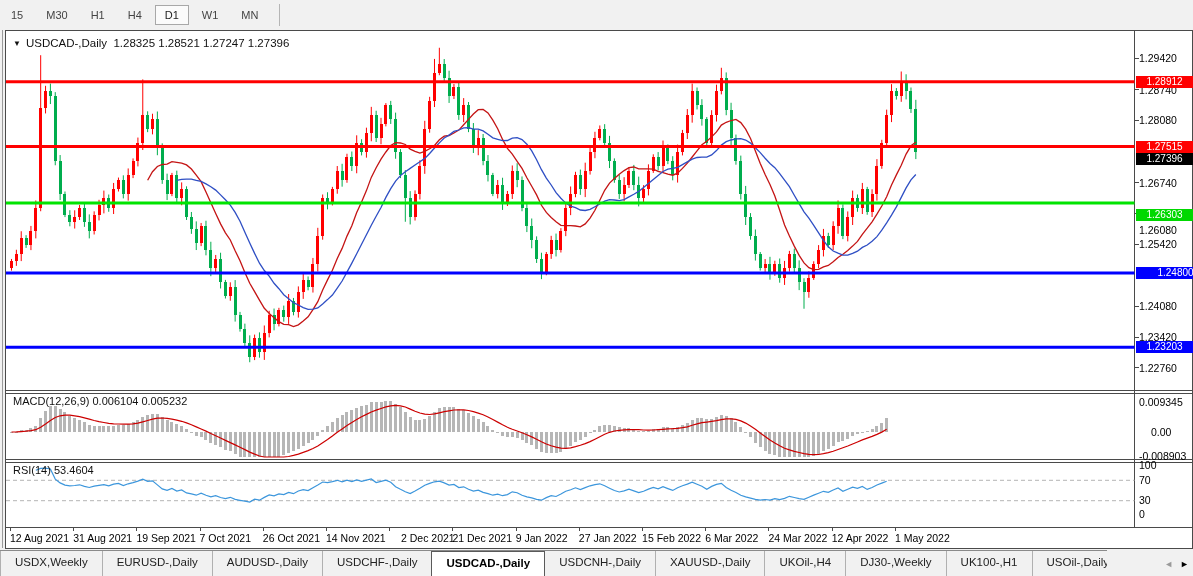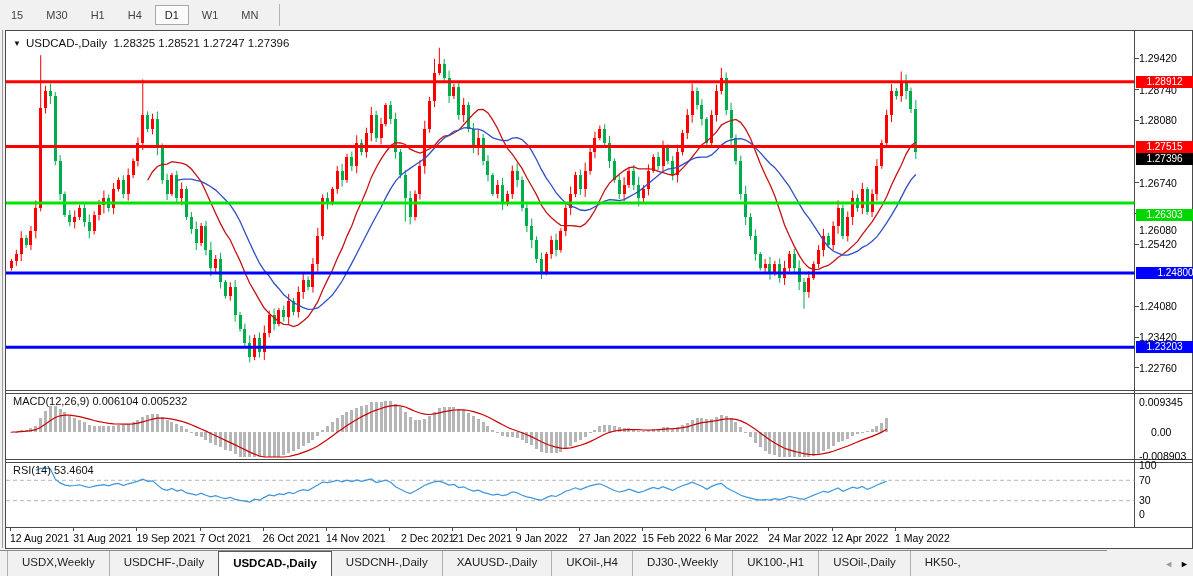"EURUSD-,Daily" div.tab { html: none -> <div>EURUSD-,Daily</div> }
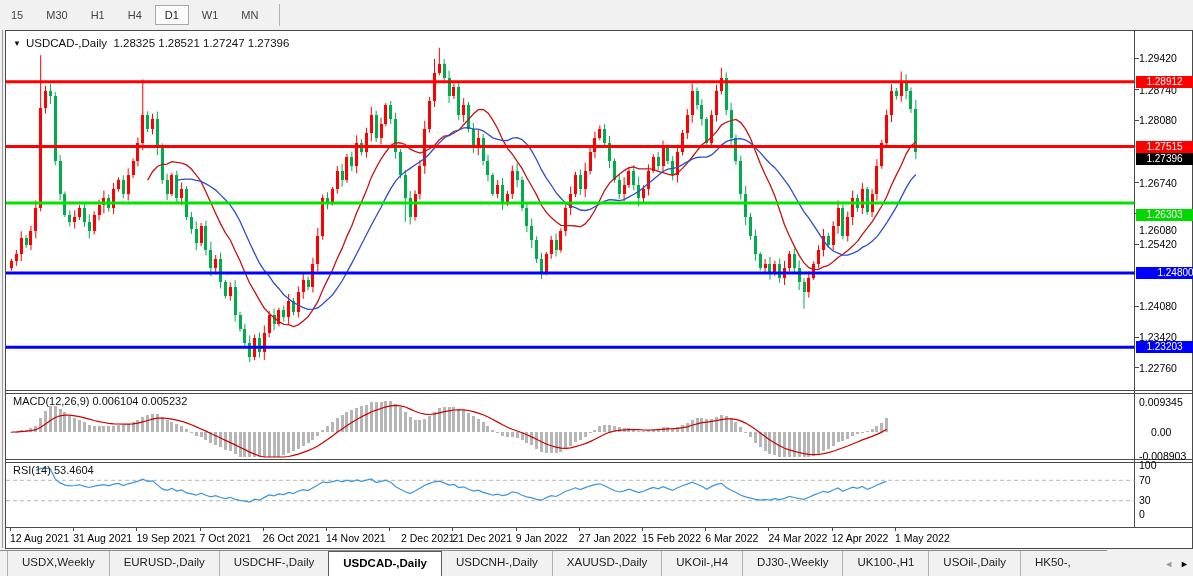"AUDUSD-,Daily" div.tab { html: none -> <div>AUDUSD-,Daily</div> }
